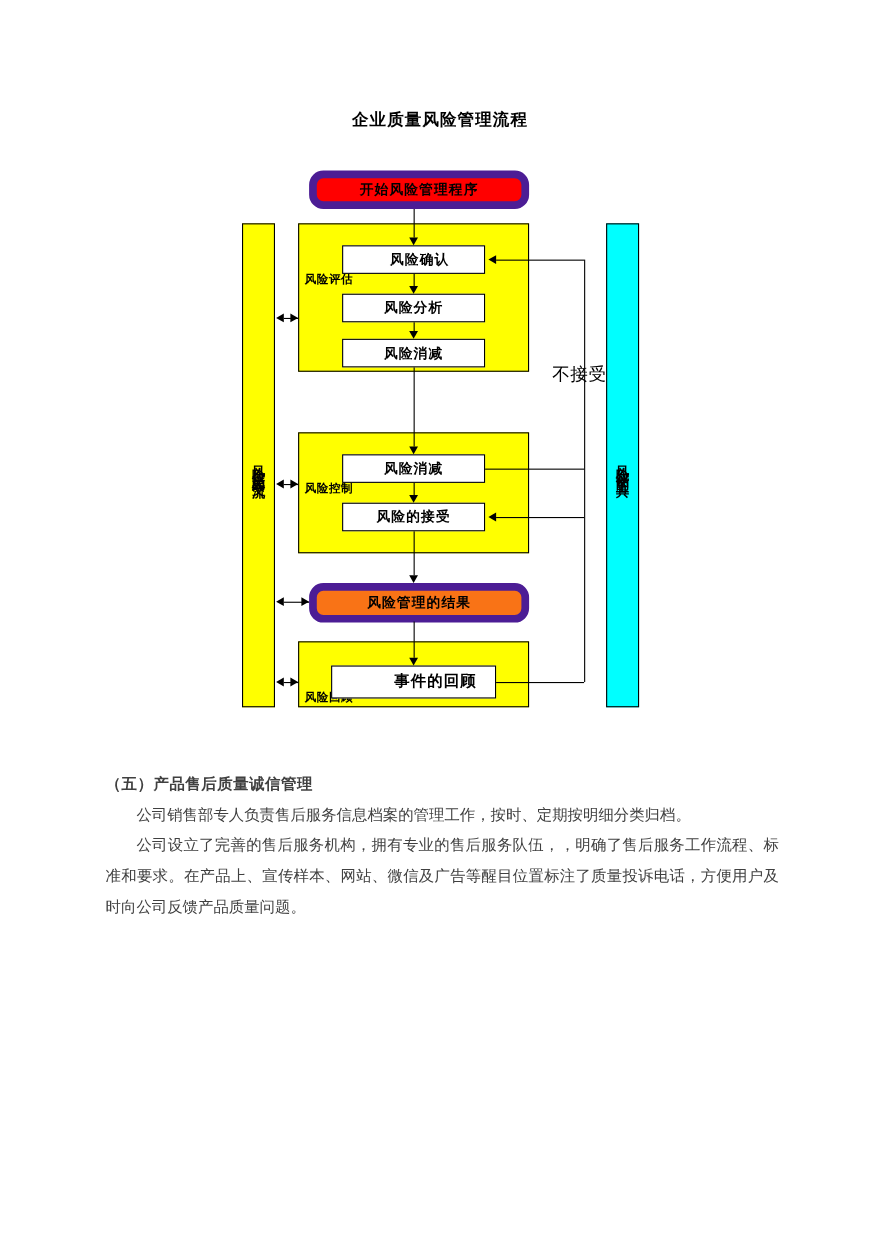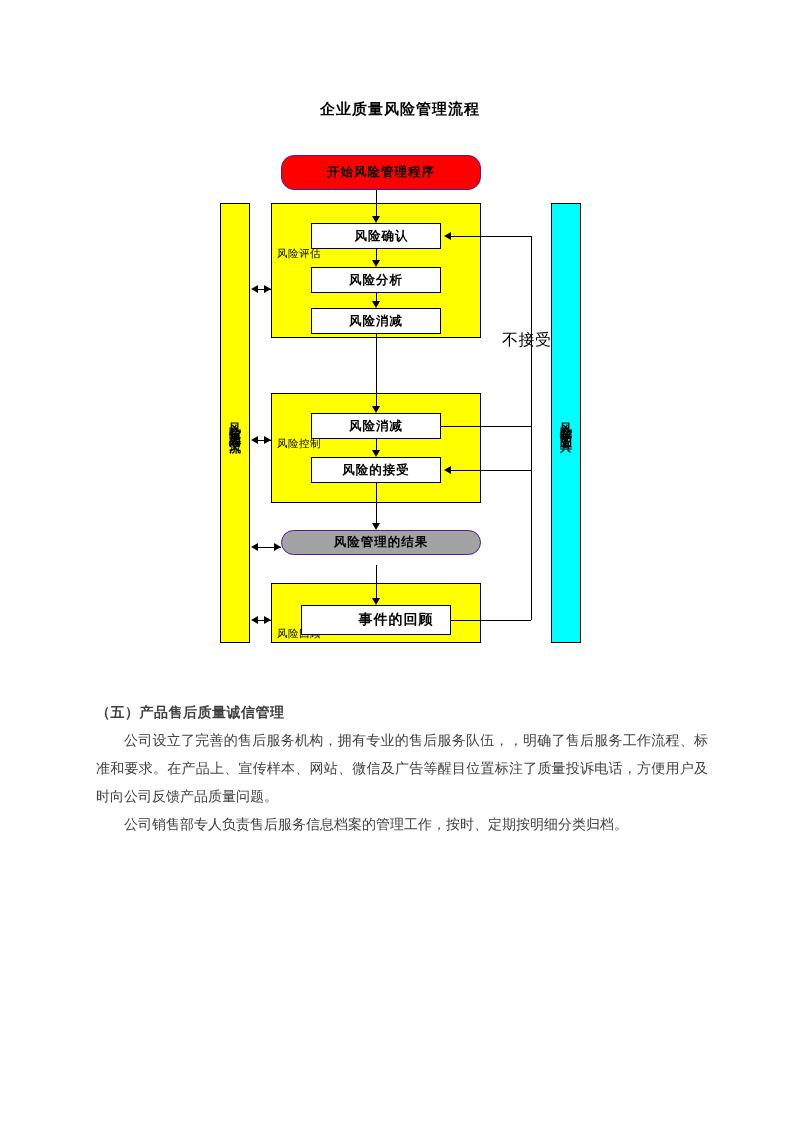"开始风险管理程序" .term { border: 1px solid #4c1d95 -> 7px solid #4c1d95 }
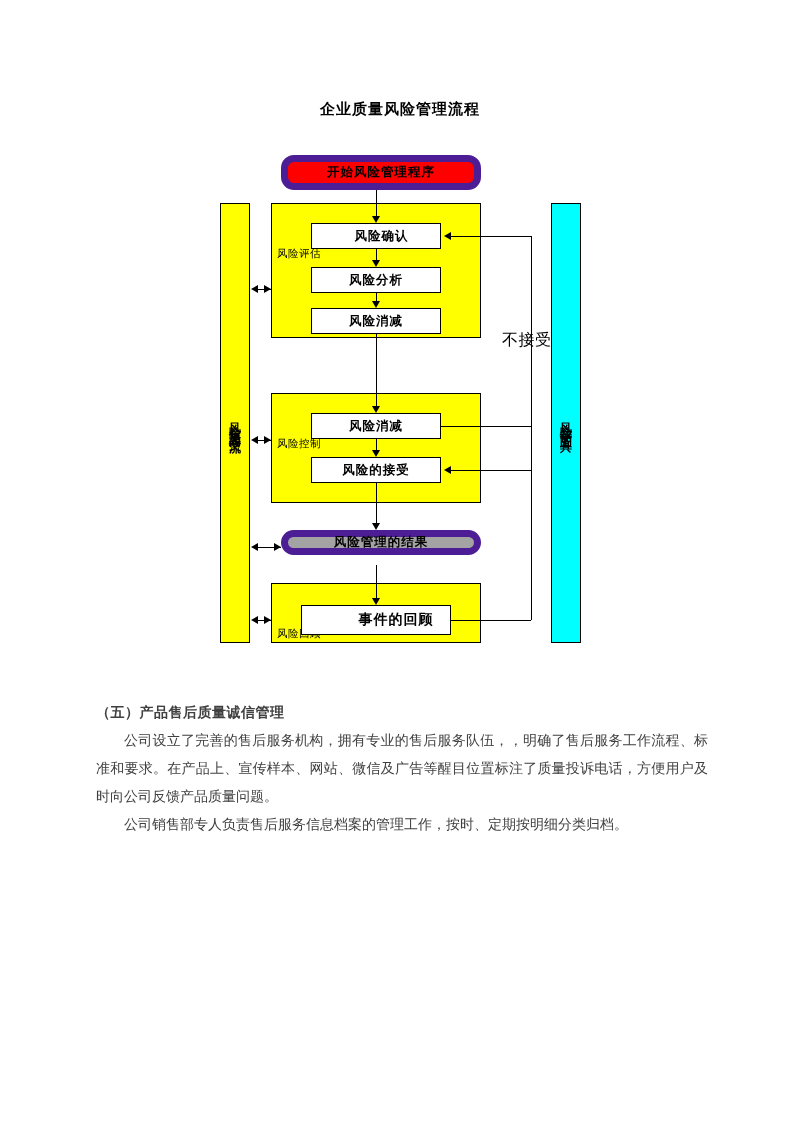"风险评估" .group-label { font-weight: normal -> bold }
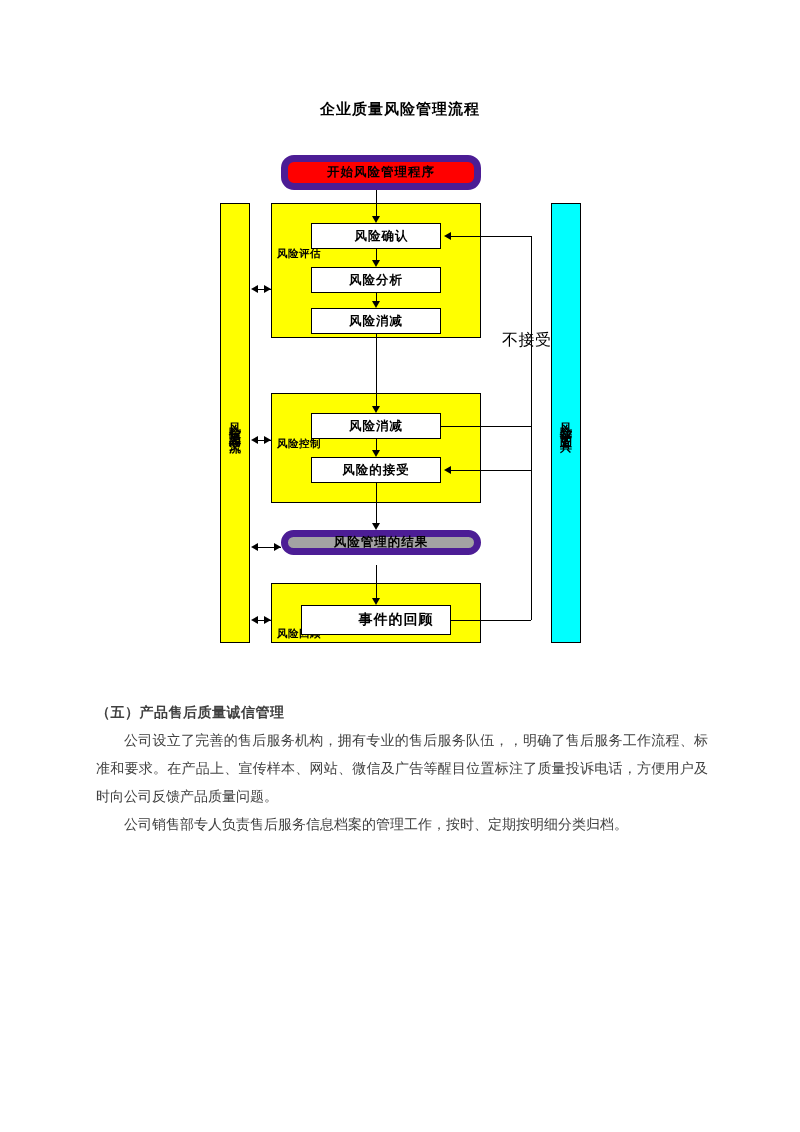"风险管理的结果" .term-result { background: #a3a3a3 -> #f97316; height: 25px -> 36px }
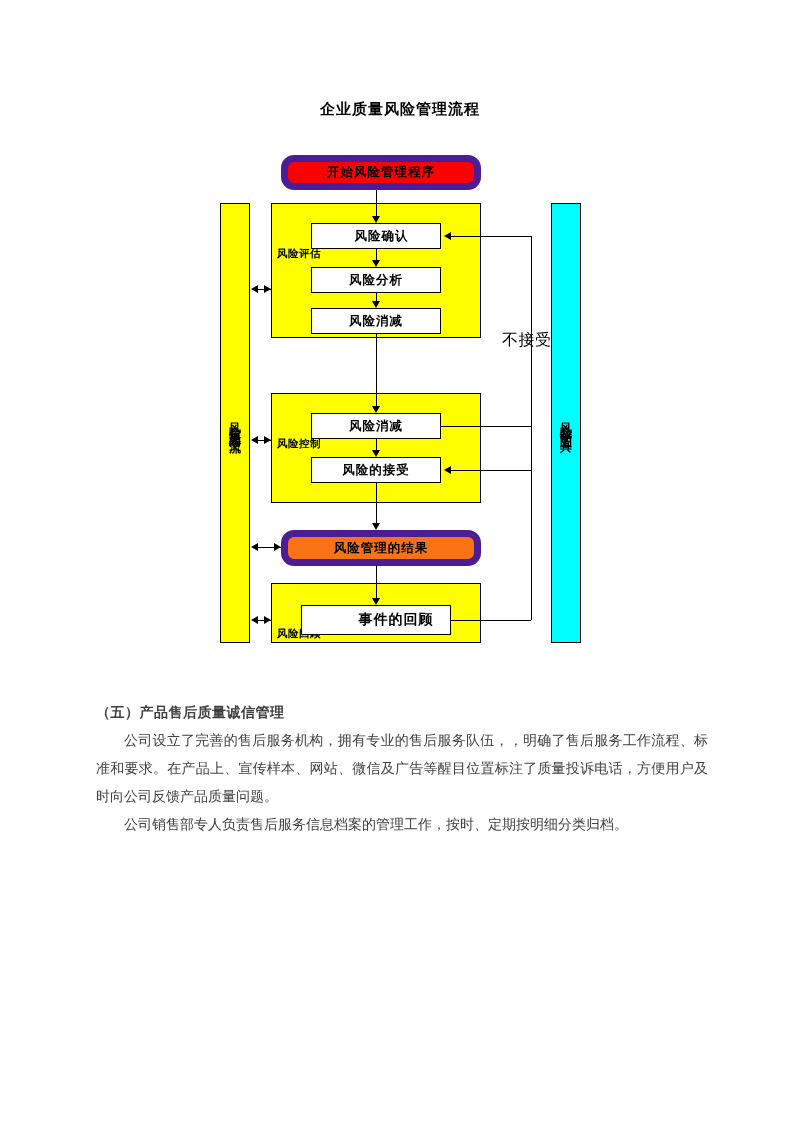"公司设立了完善的售后服务机构，拥有专业的售后服务队伍，，明确了售后服务工作流程、" div.para { order: before "公司销售部专人负责售后服务信息档案的管理工作，按时、定期按明细分类归档。" -> after "公司销售部专人负责售后服务信息档案的管理工作，按时、定期按明细分类归档。" }
